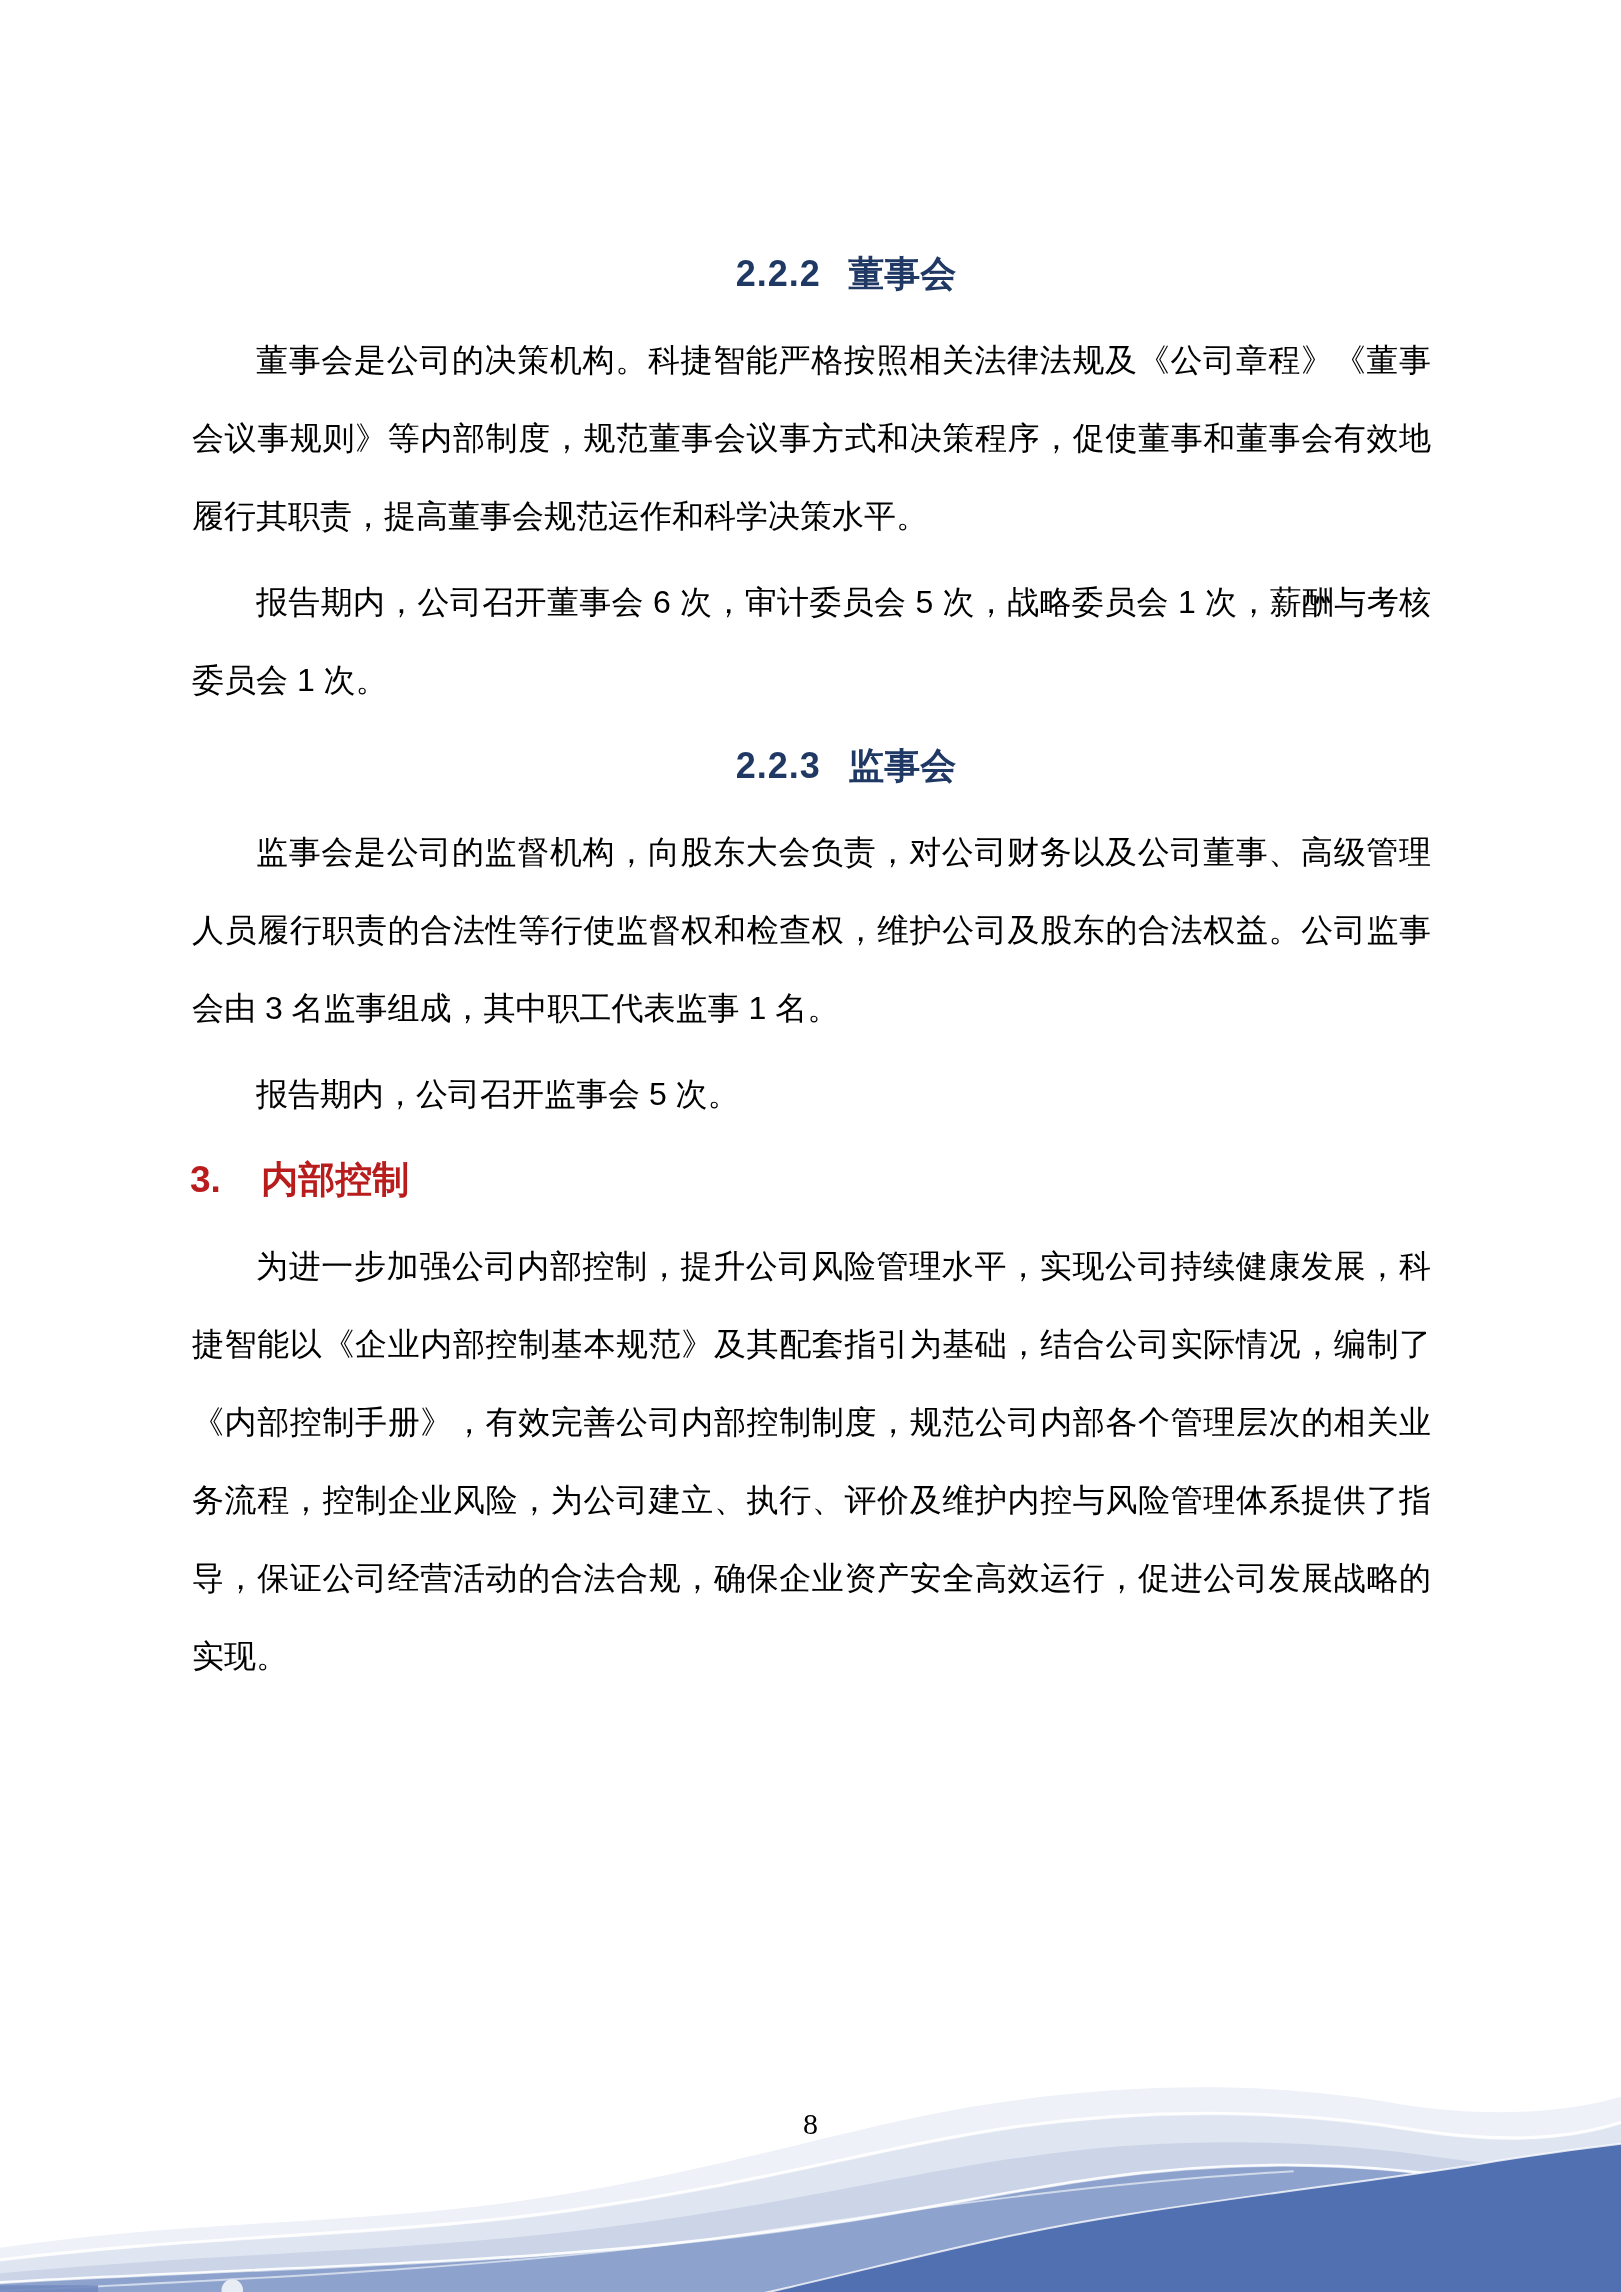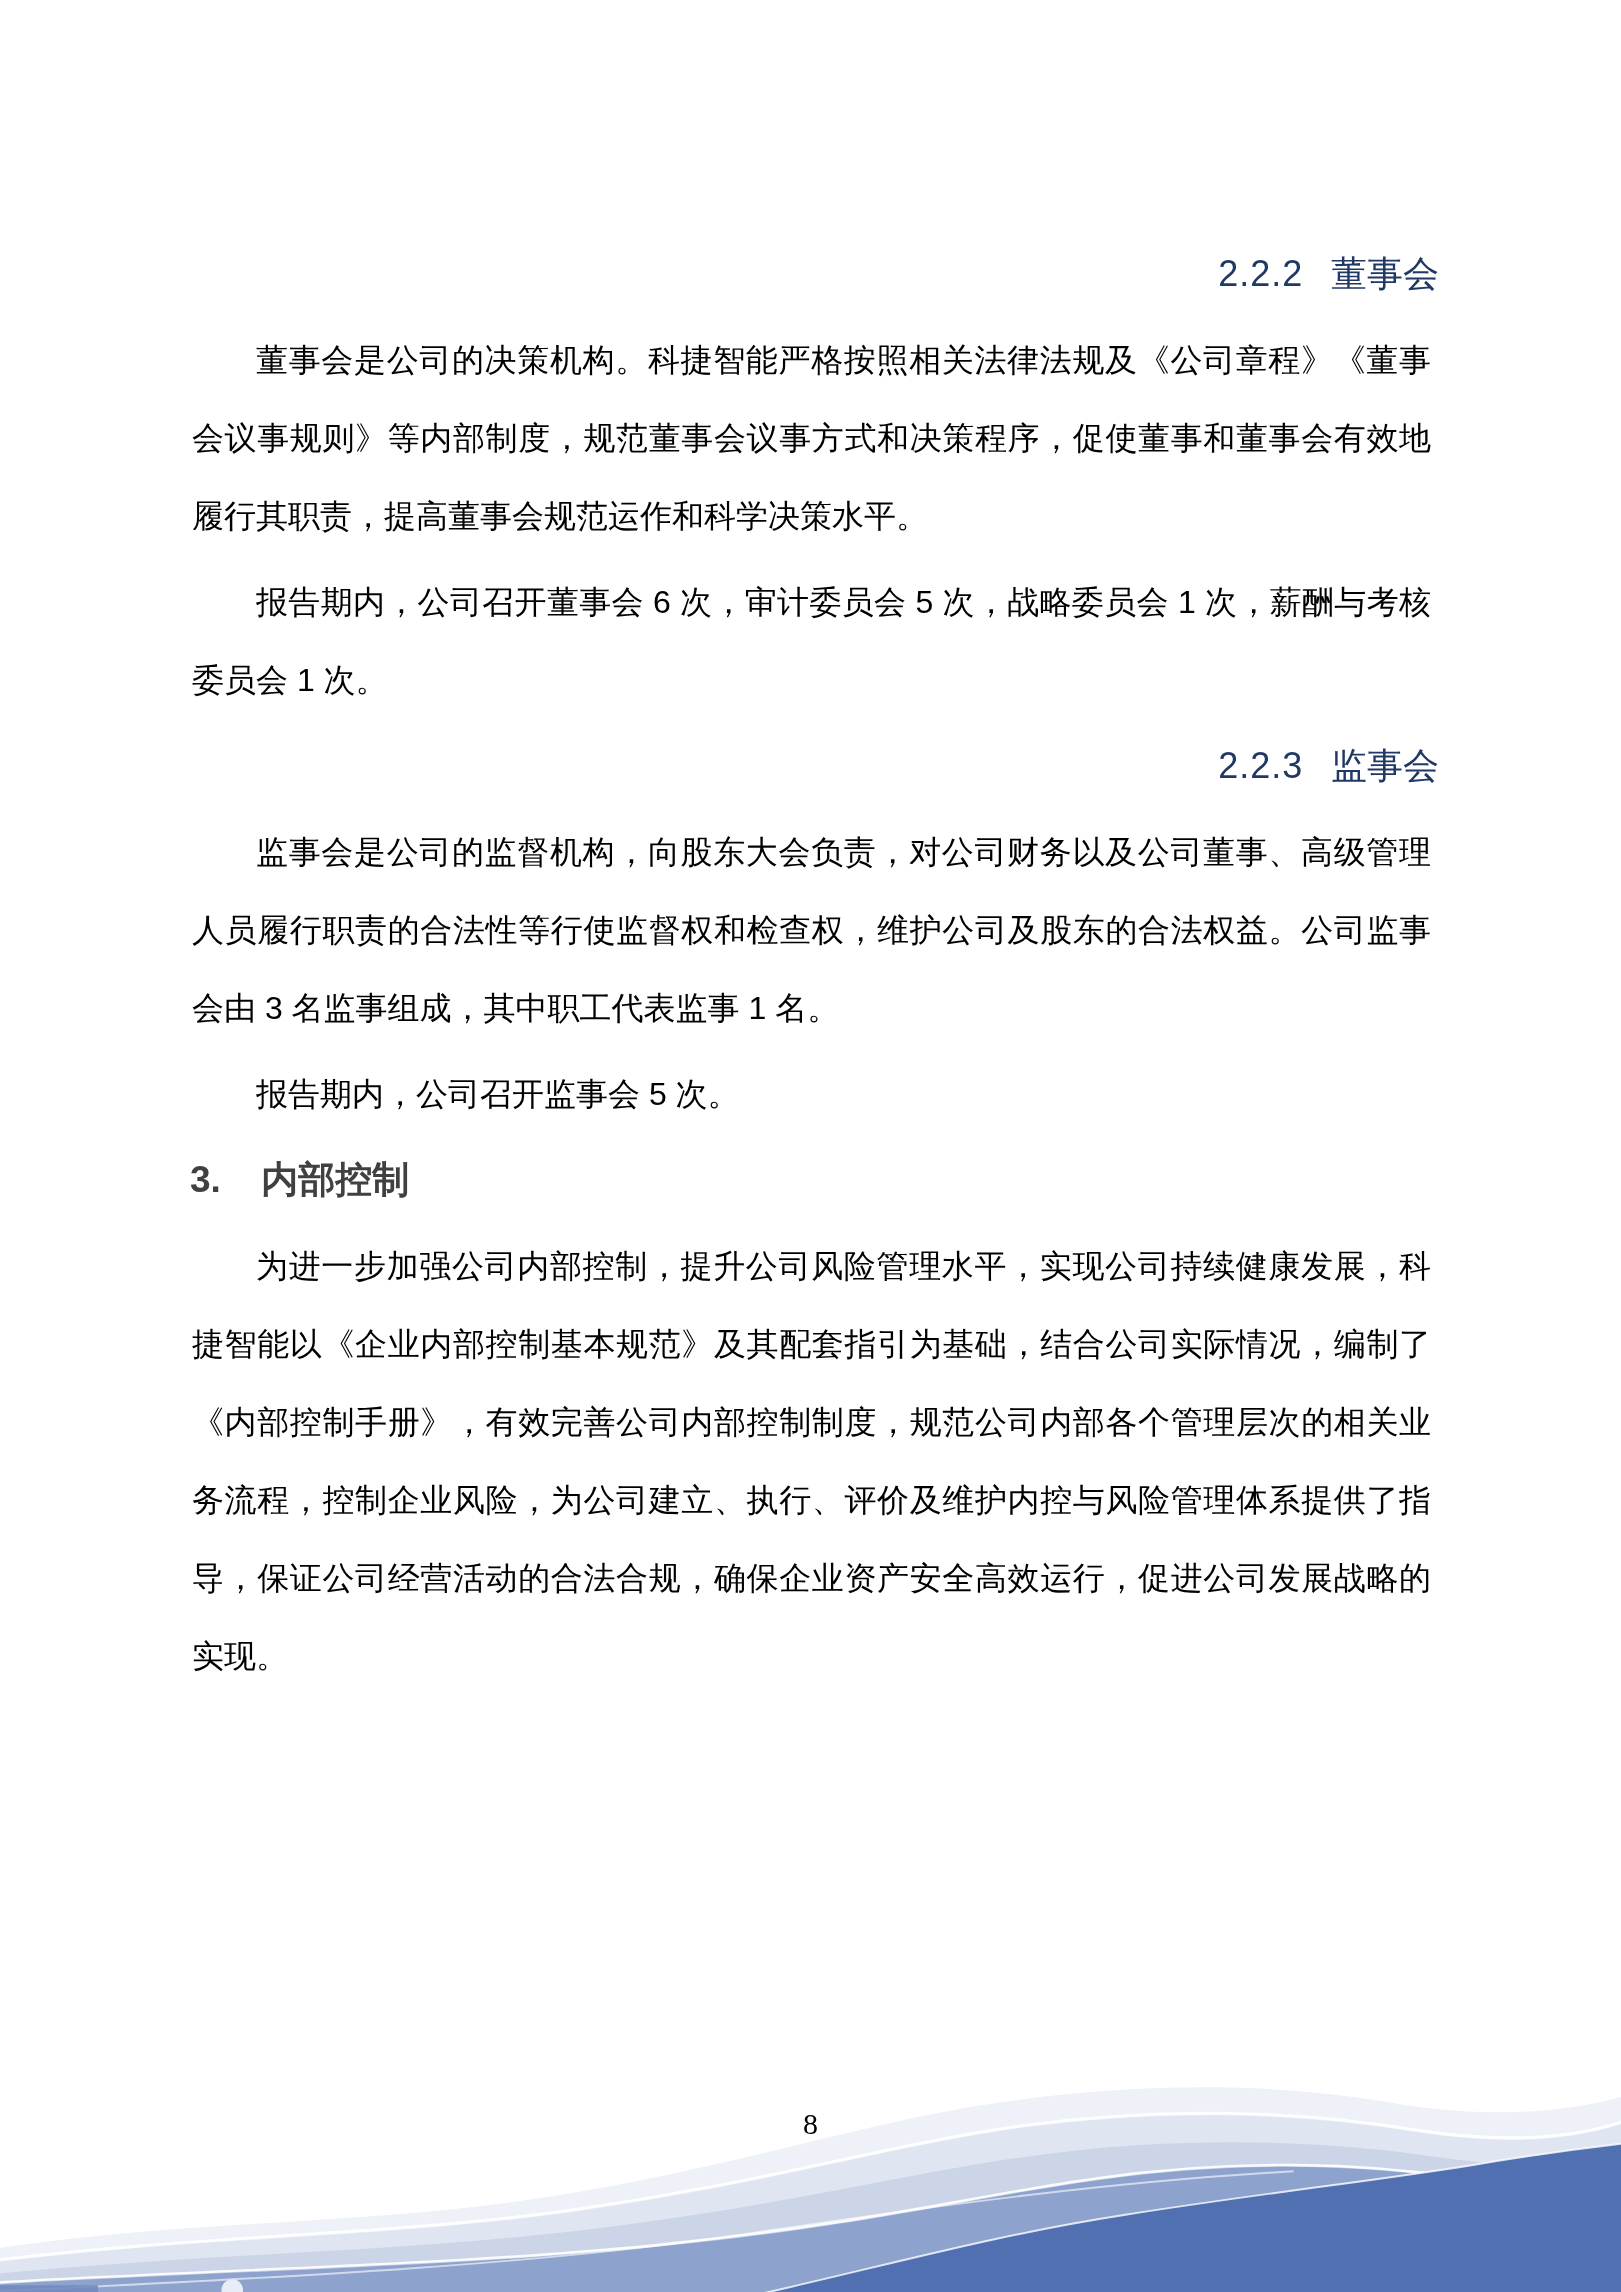"2.2.2 董事会" .h-l2 { font-weight: normal -> bold; text-align: right -> center }
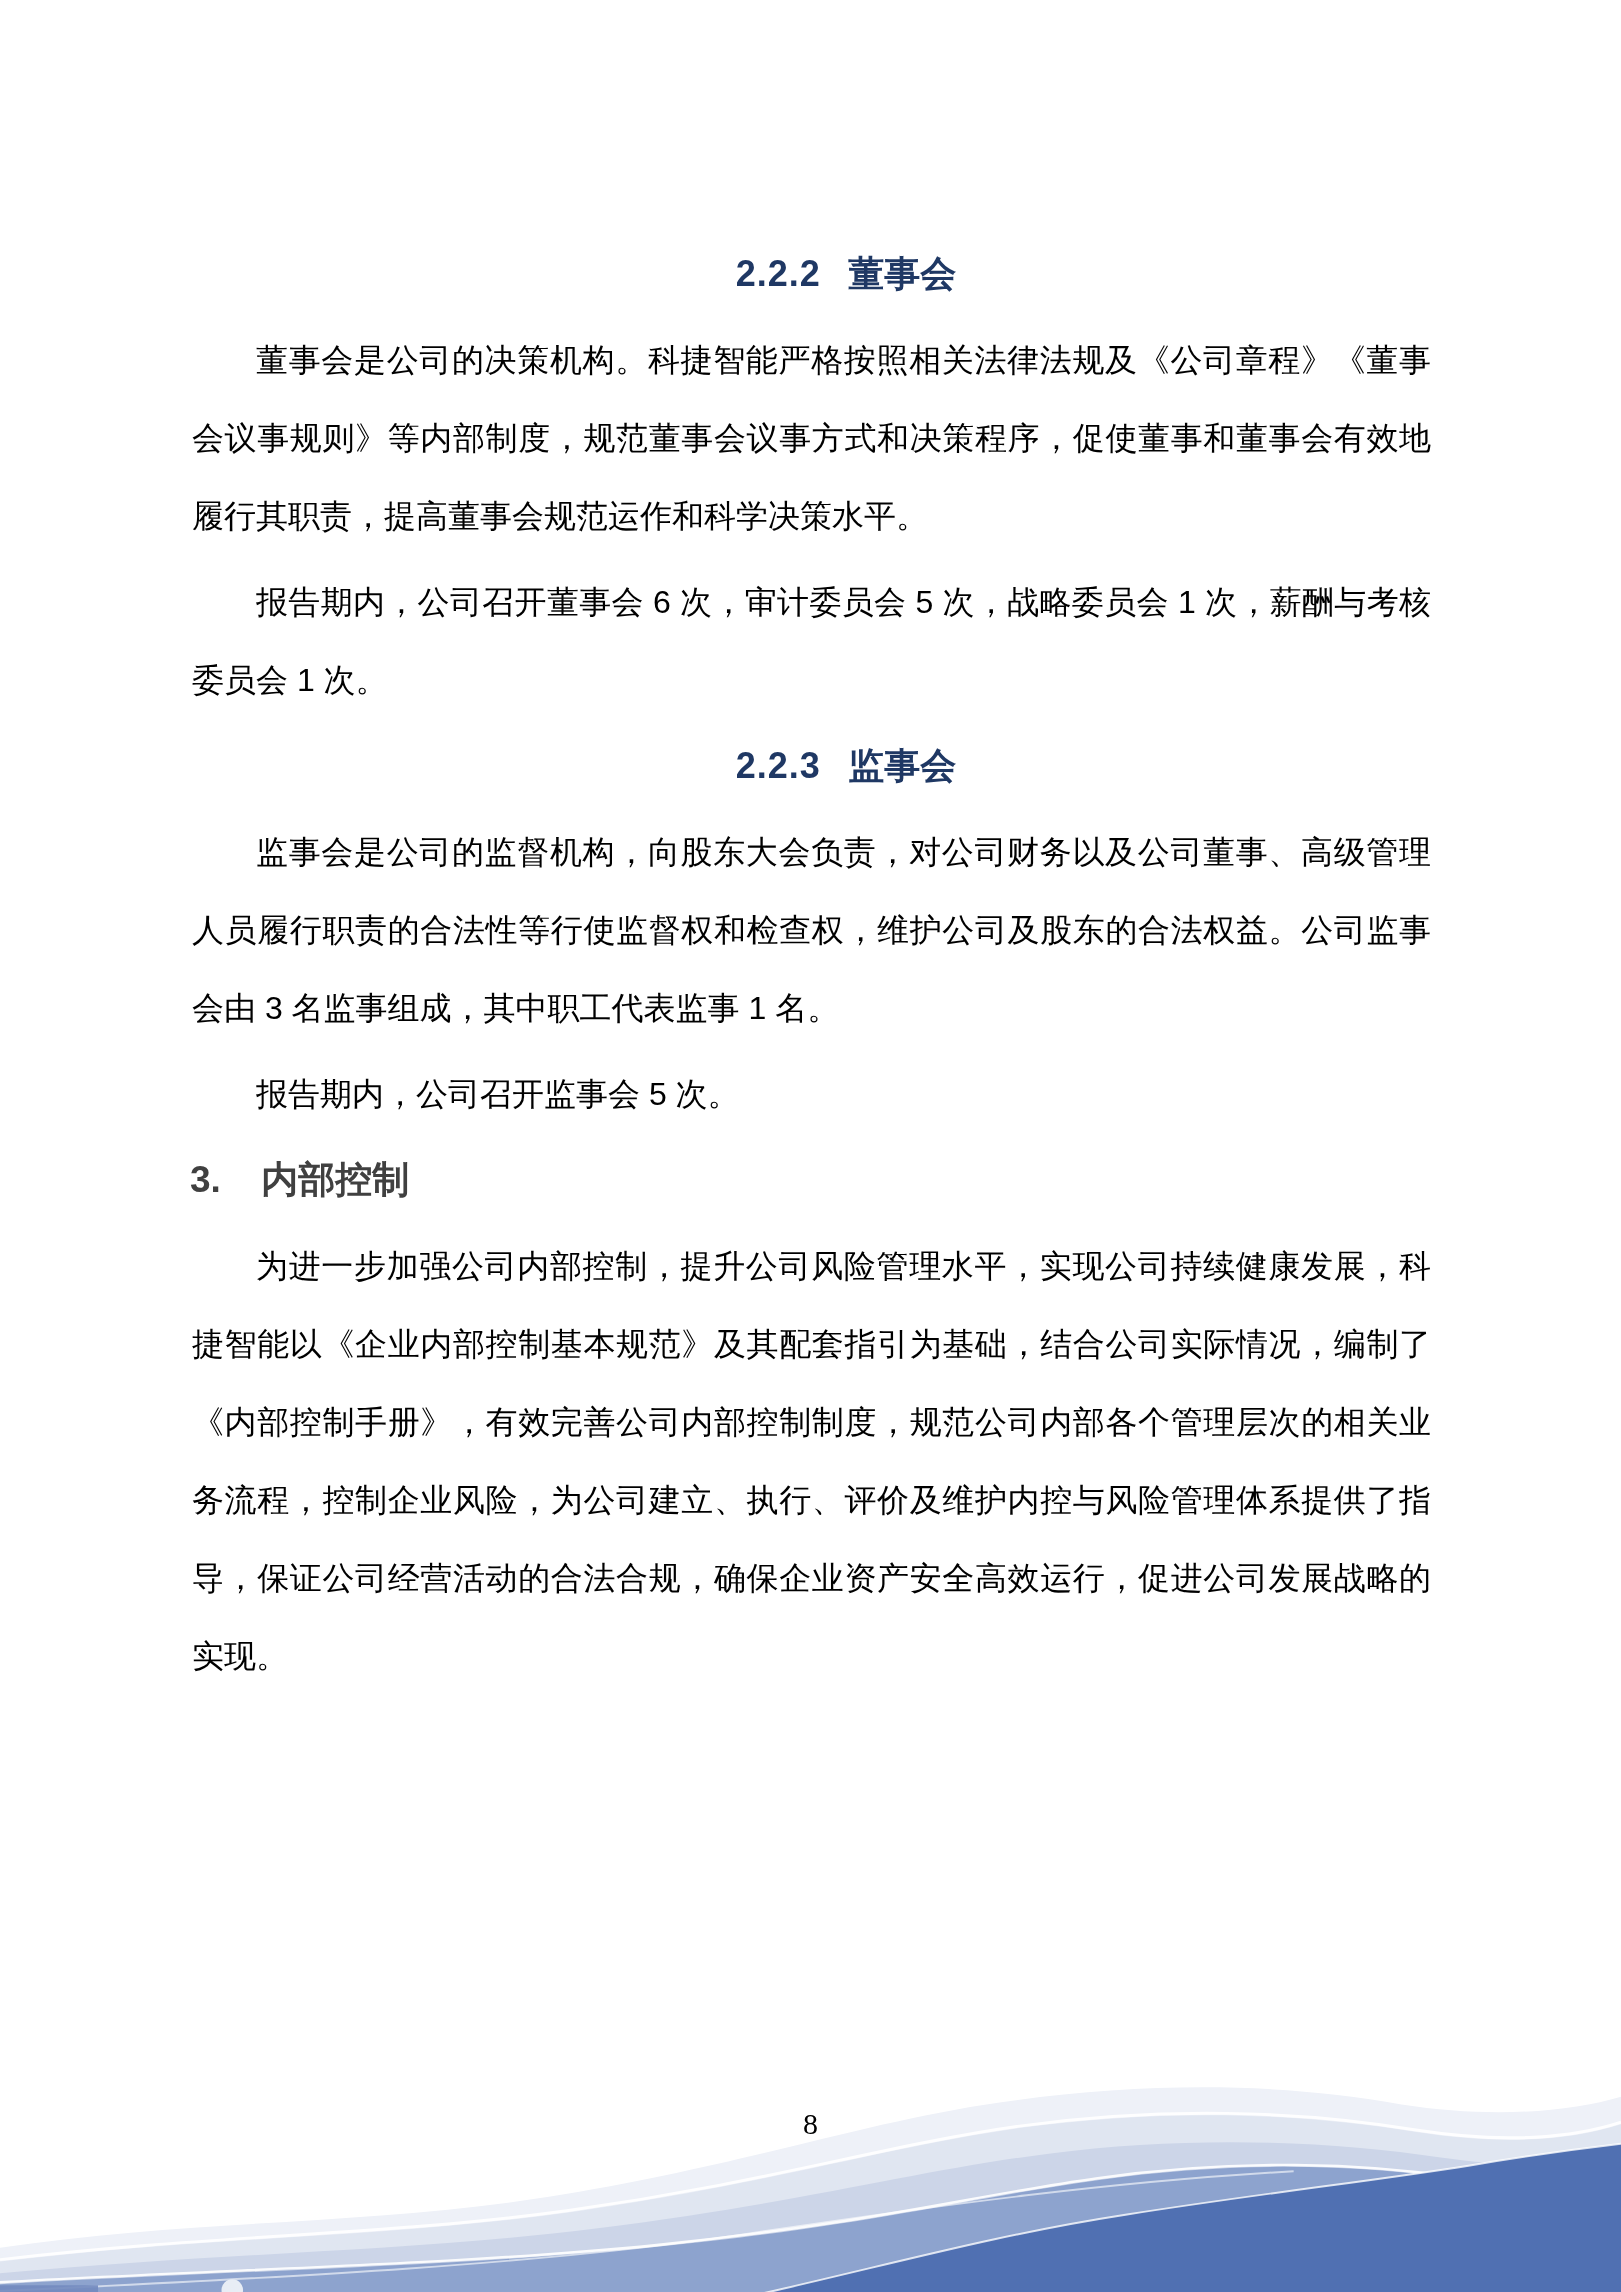"3. 内部控制" .h-l1 { color: #404040 -> #b91c1c }
